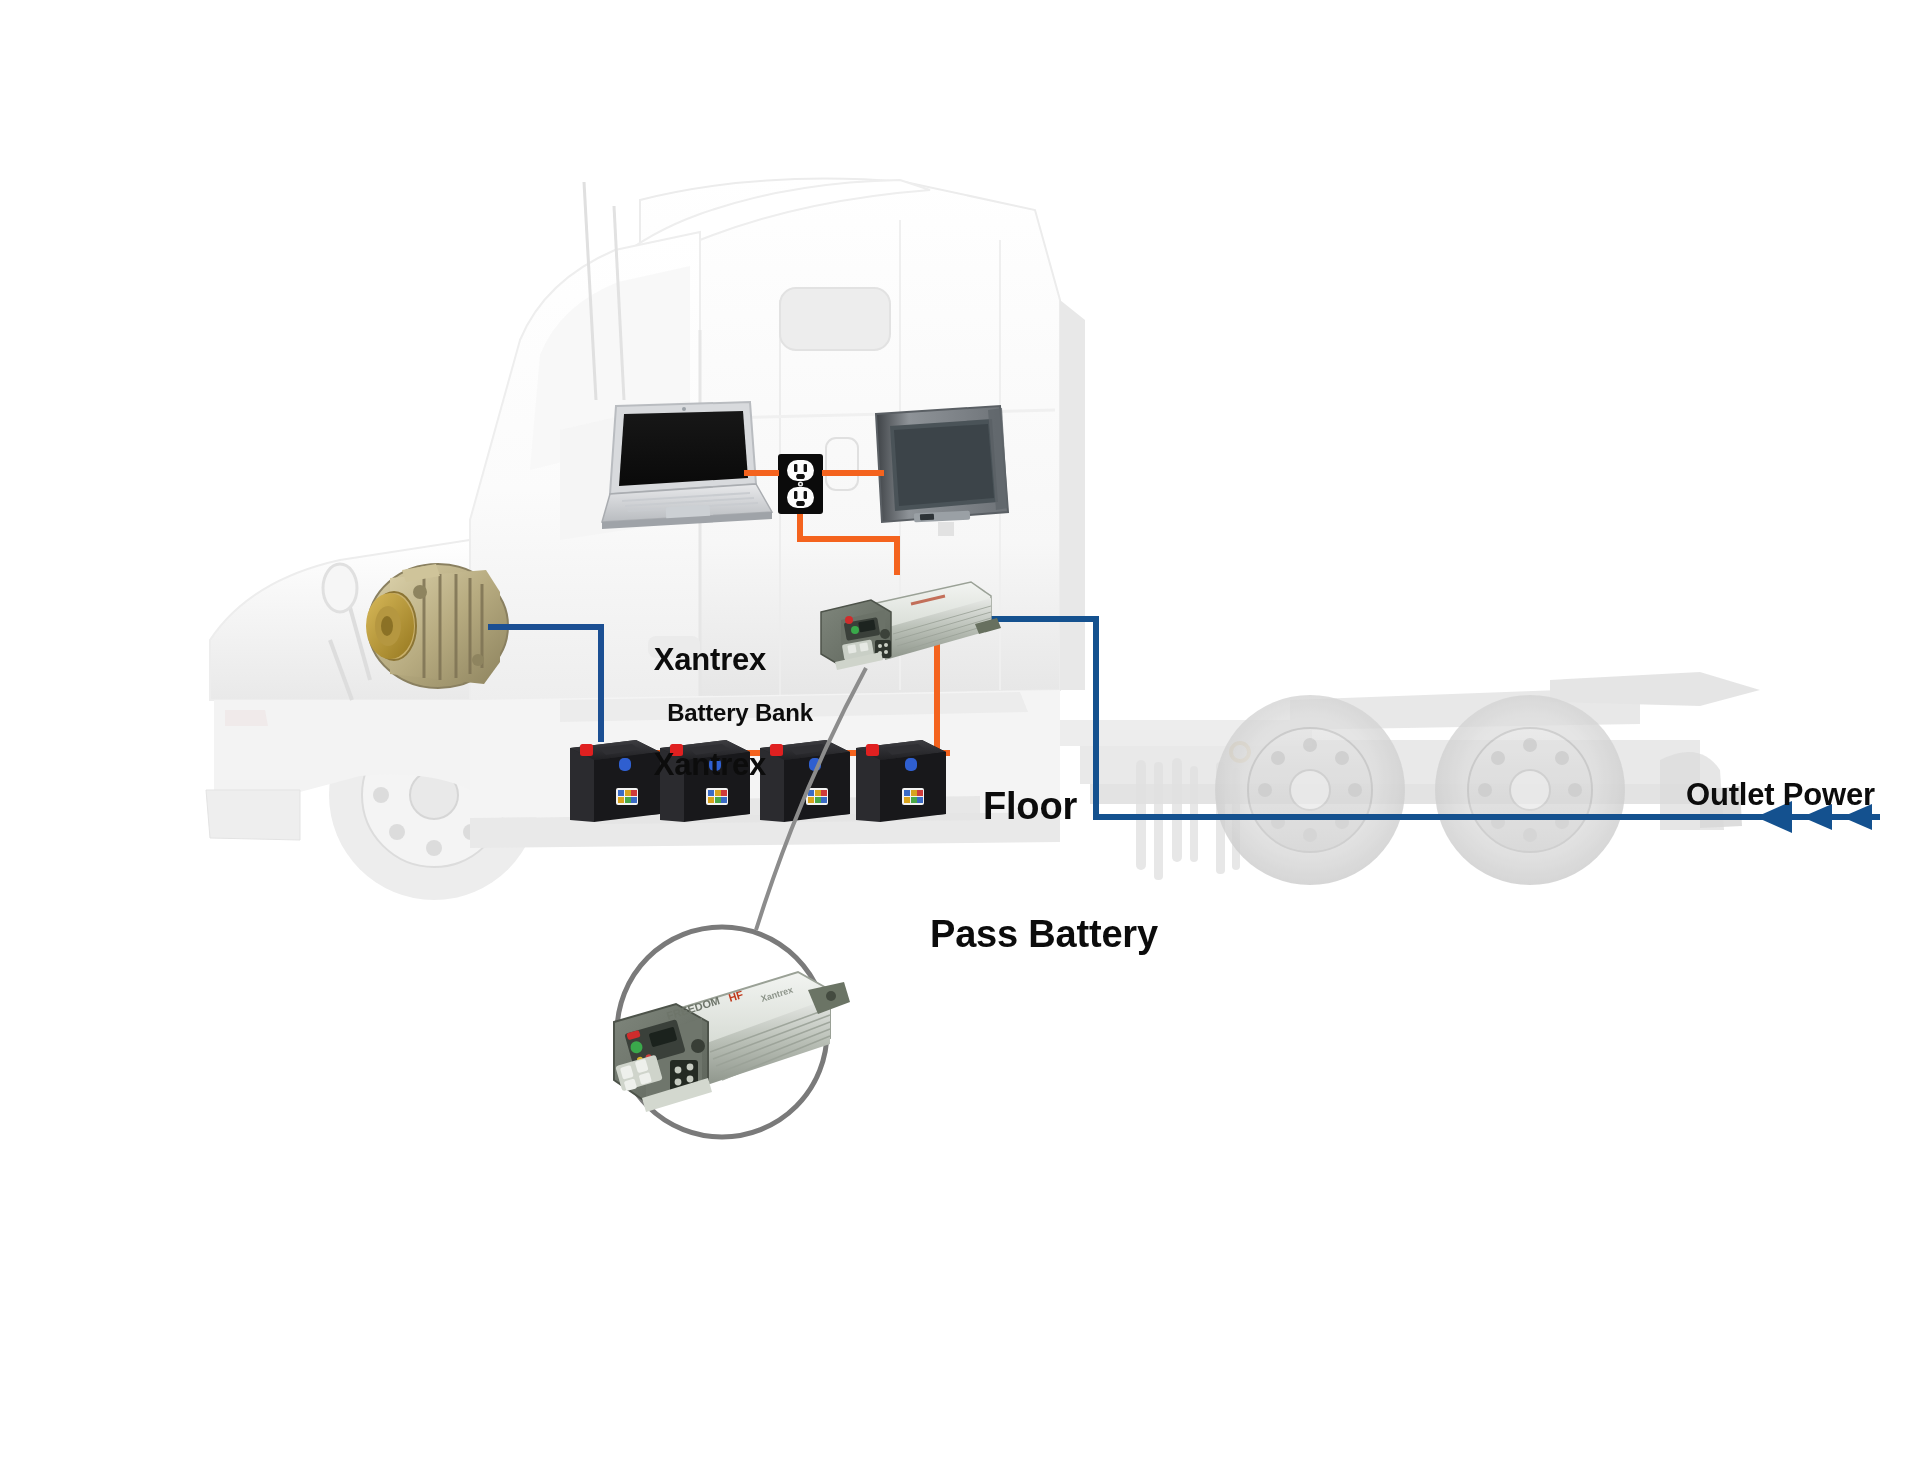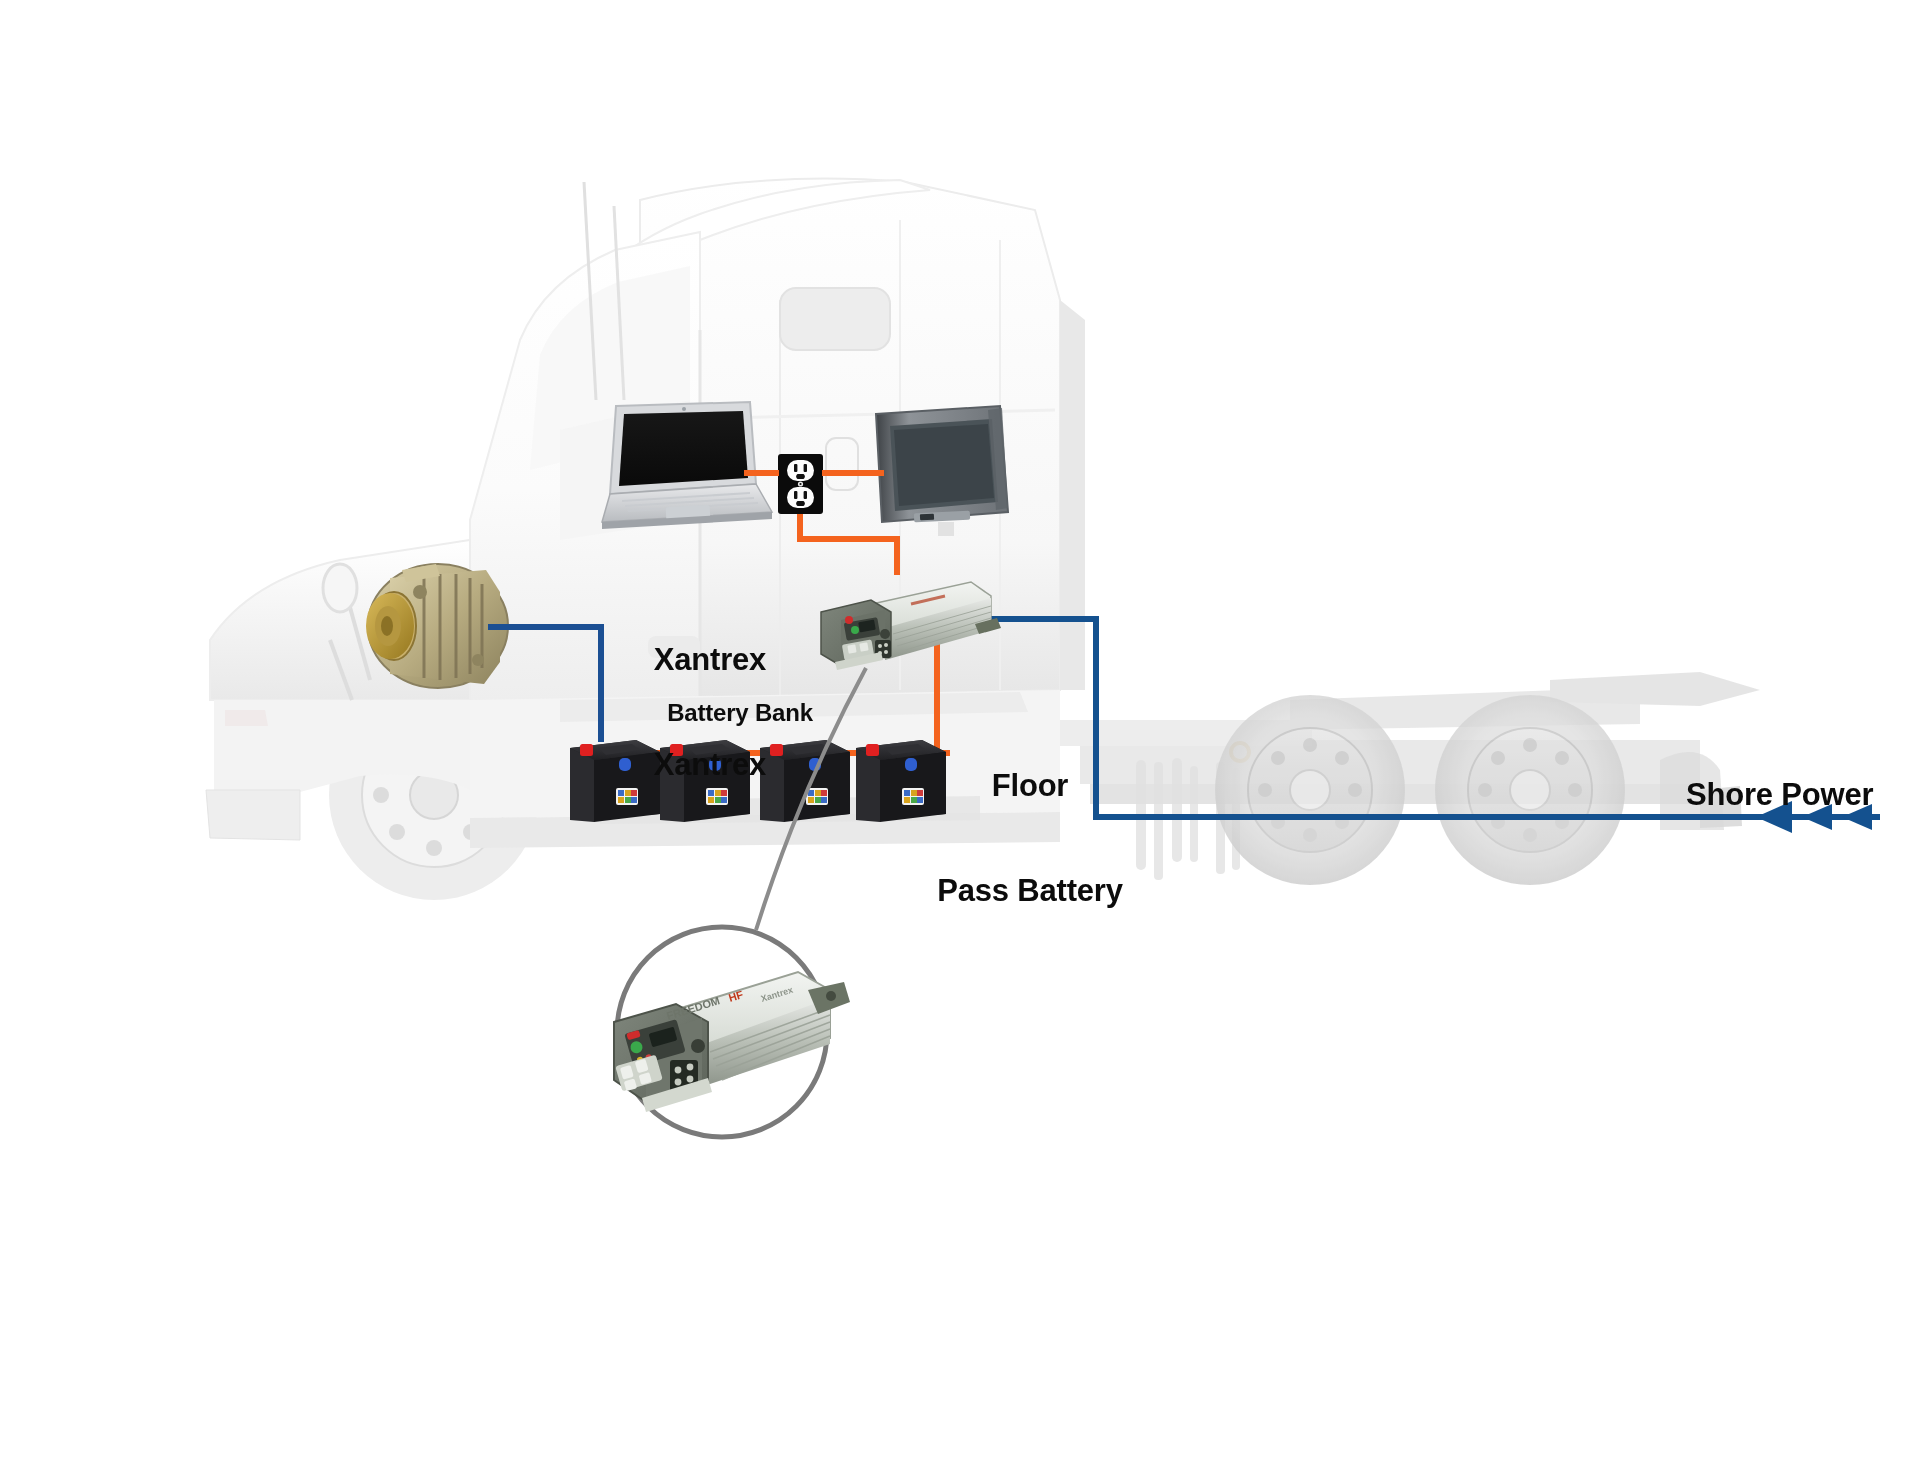"Floor" div.lbl { font-size: 31px -> 38px }
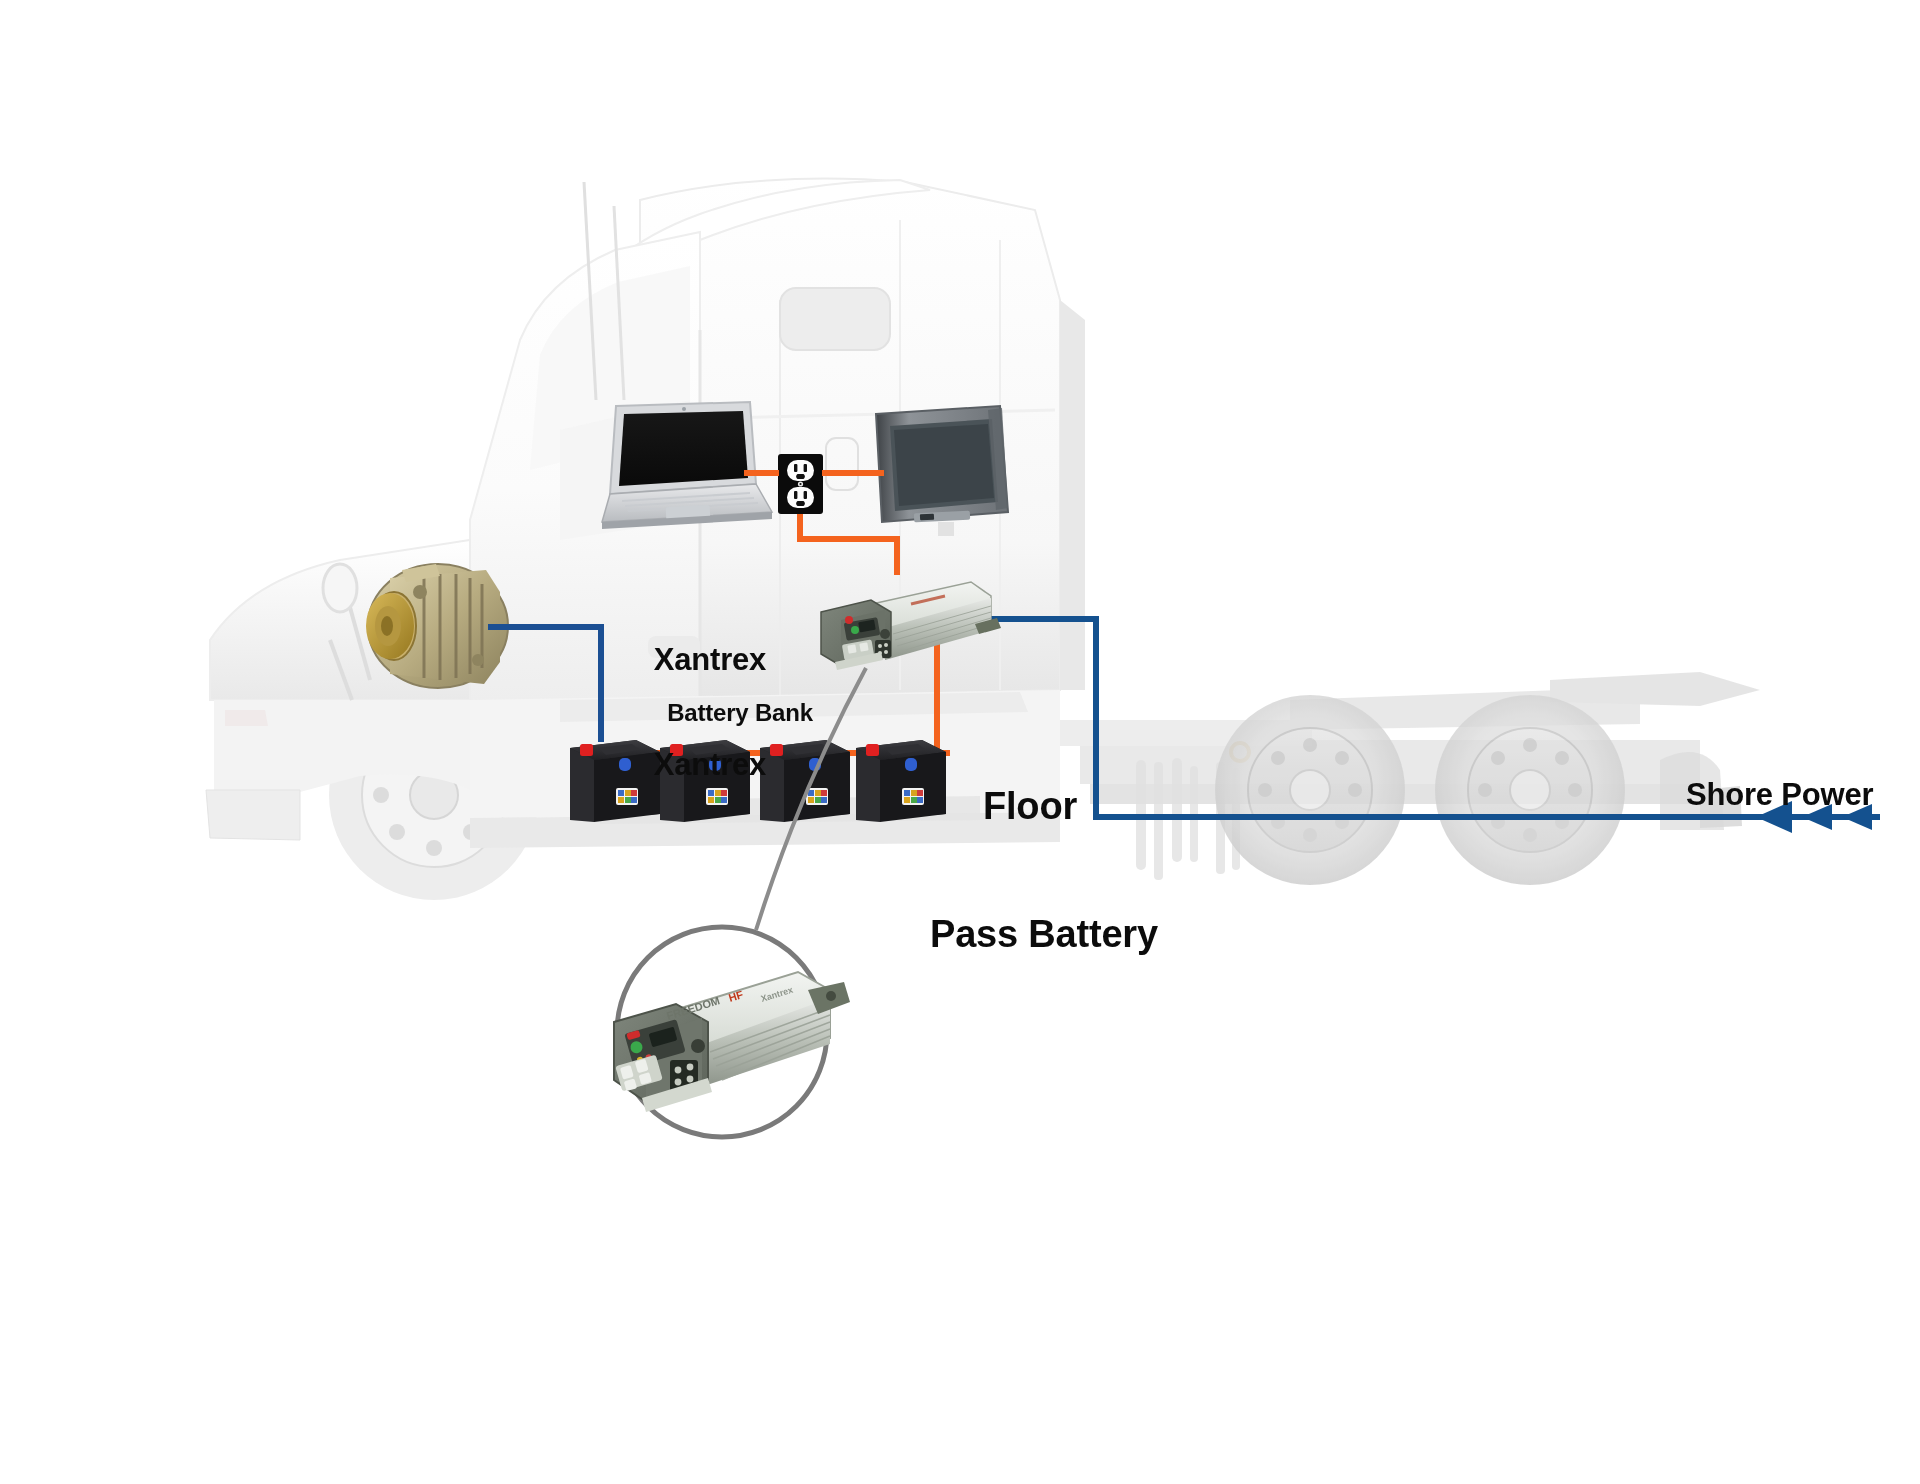"Shore Power" div.lbl { text: Shore -> Outlet }
